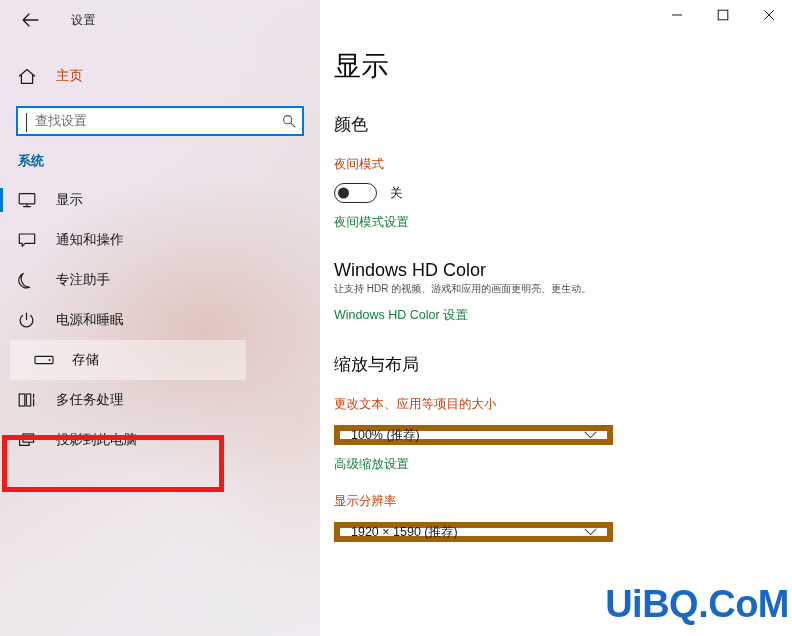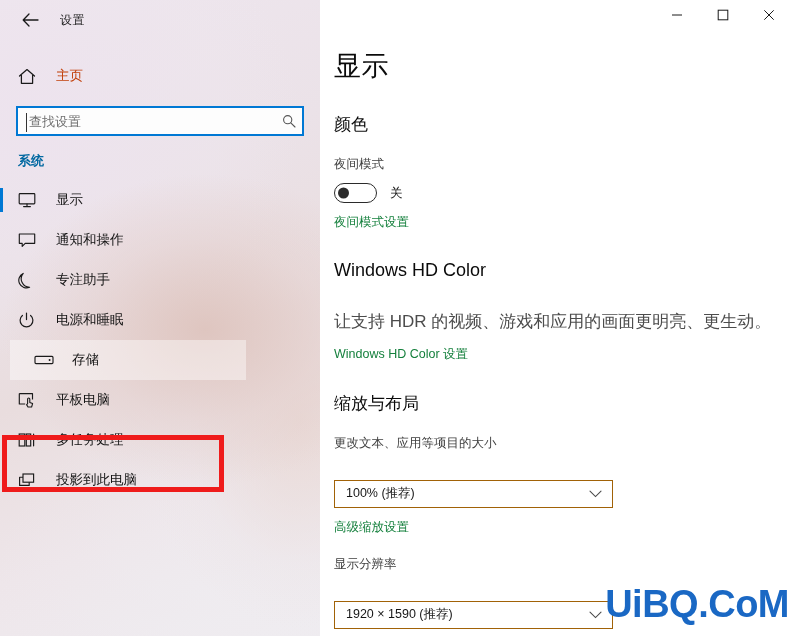"设置" .titlebar-left { gap: none -> 11px }
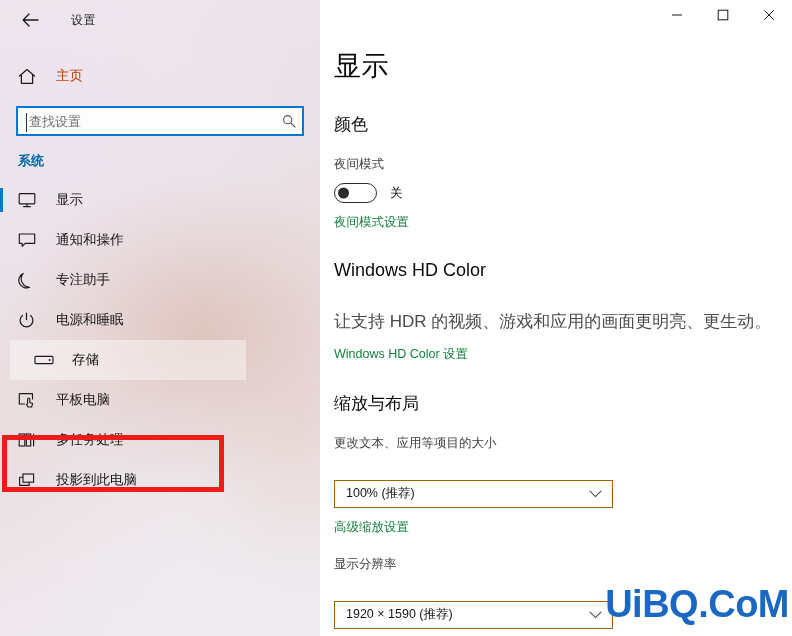"查找设置" .search-input { font-family: Liberation Sans, sans-serif -> Liberation Mono, monospace; margin-left: none -> 6px }
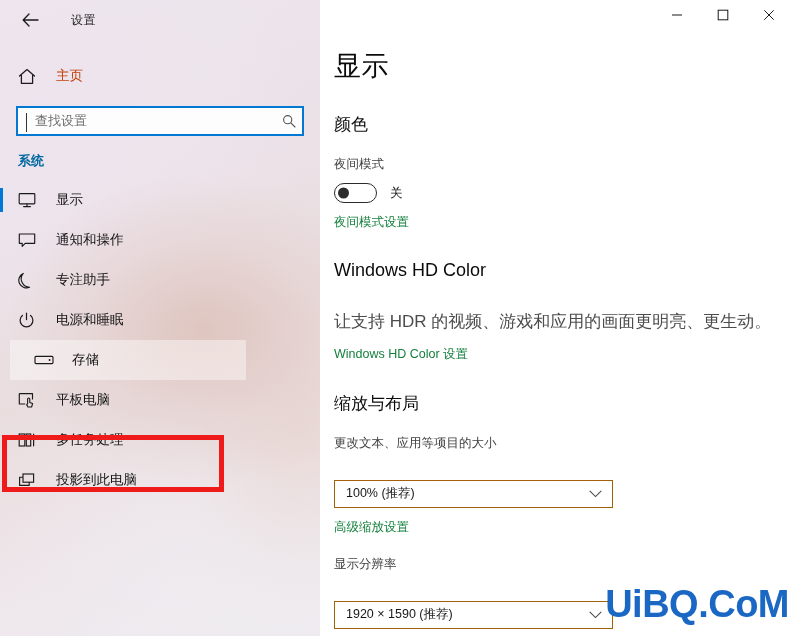"夜间模式" .field-label { color: #404040 -> #c2410c }
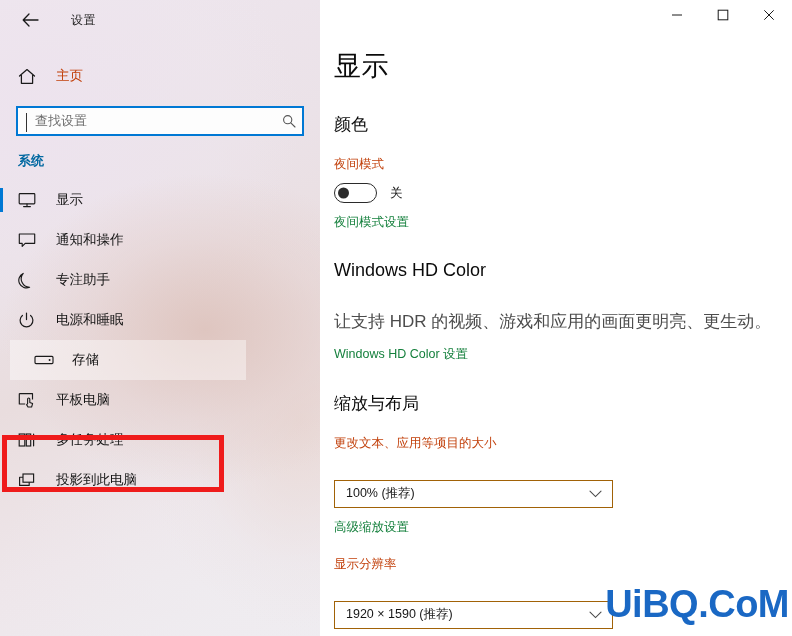"让支持 HDR 的视频、游戏和应用的画面更明亮、更生动。" .body-text { font-size: 17px -> 10px; margin-top: 28px -> 0 }
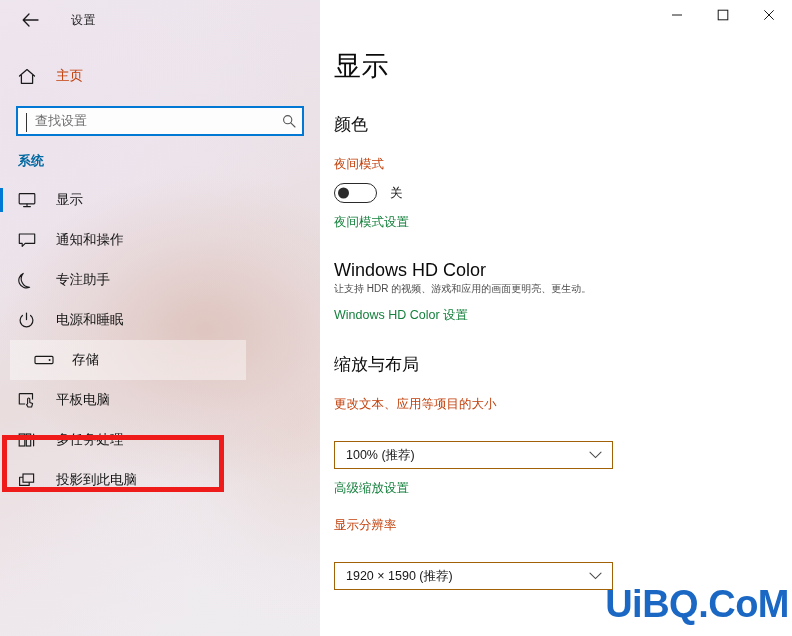"平板电脑" div.nav-item { html: <div> <span></span> <span> <svg> <path></path> <path></path> </svg> </span> <span>平板电脑</span> </div> -> none }
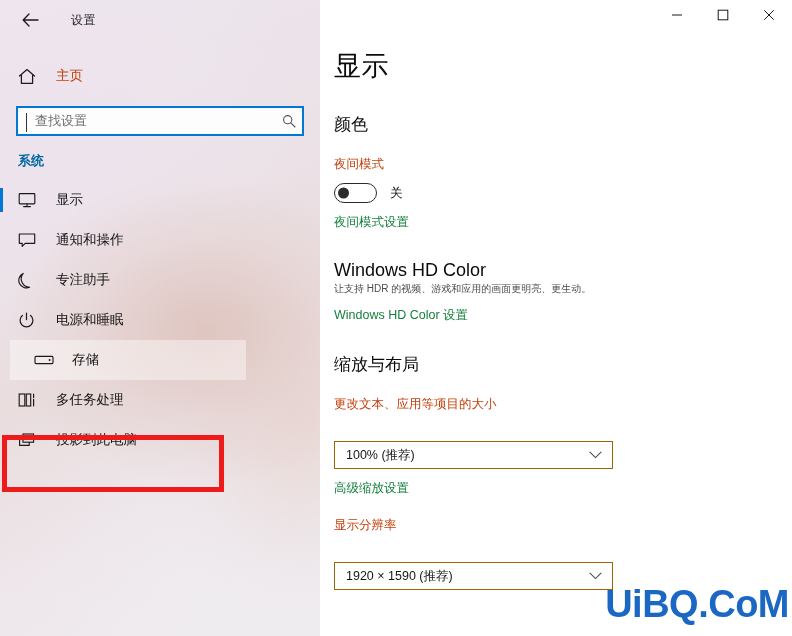"100% (推荐)" .combo { border: 1px solid #a16207 -> 6px solid #a16207; height: 28px -> 20px; margin-top: 28px -> 12px }
